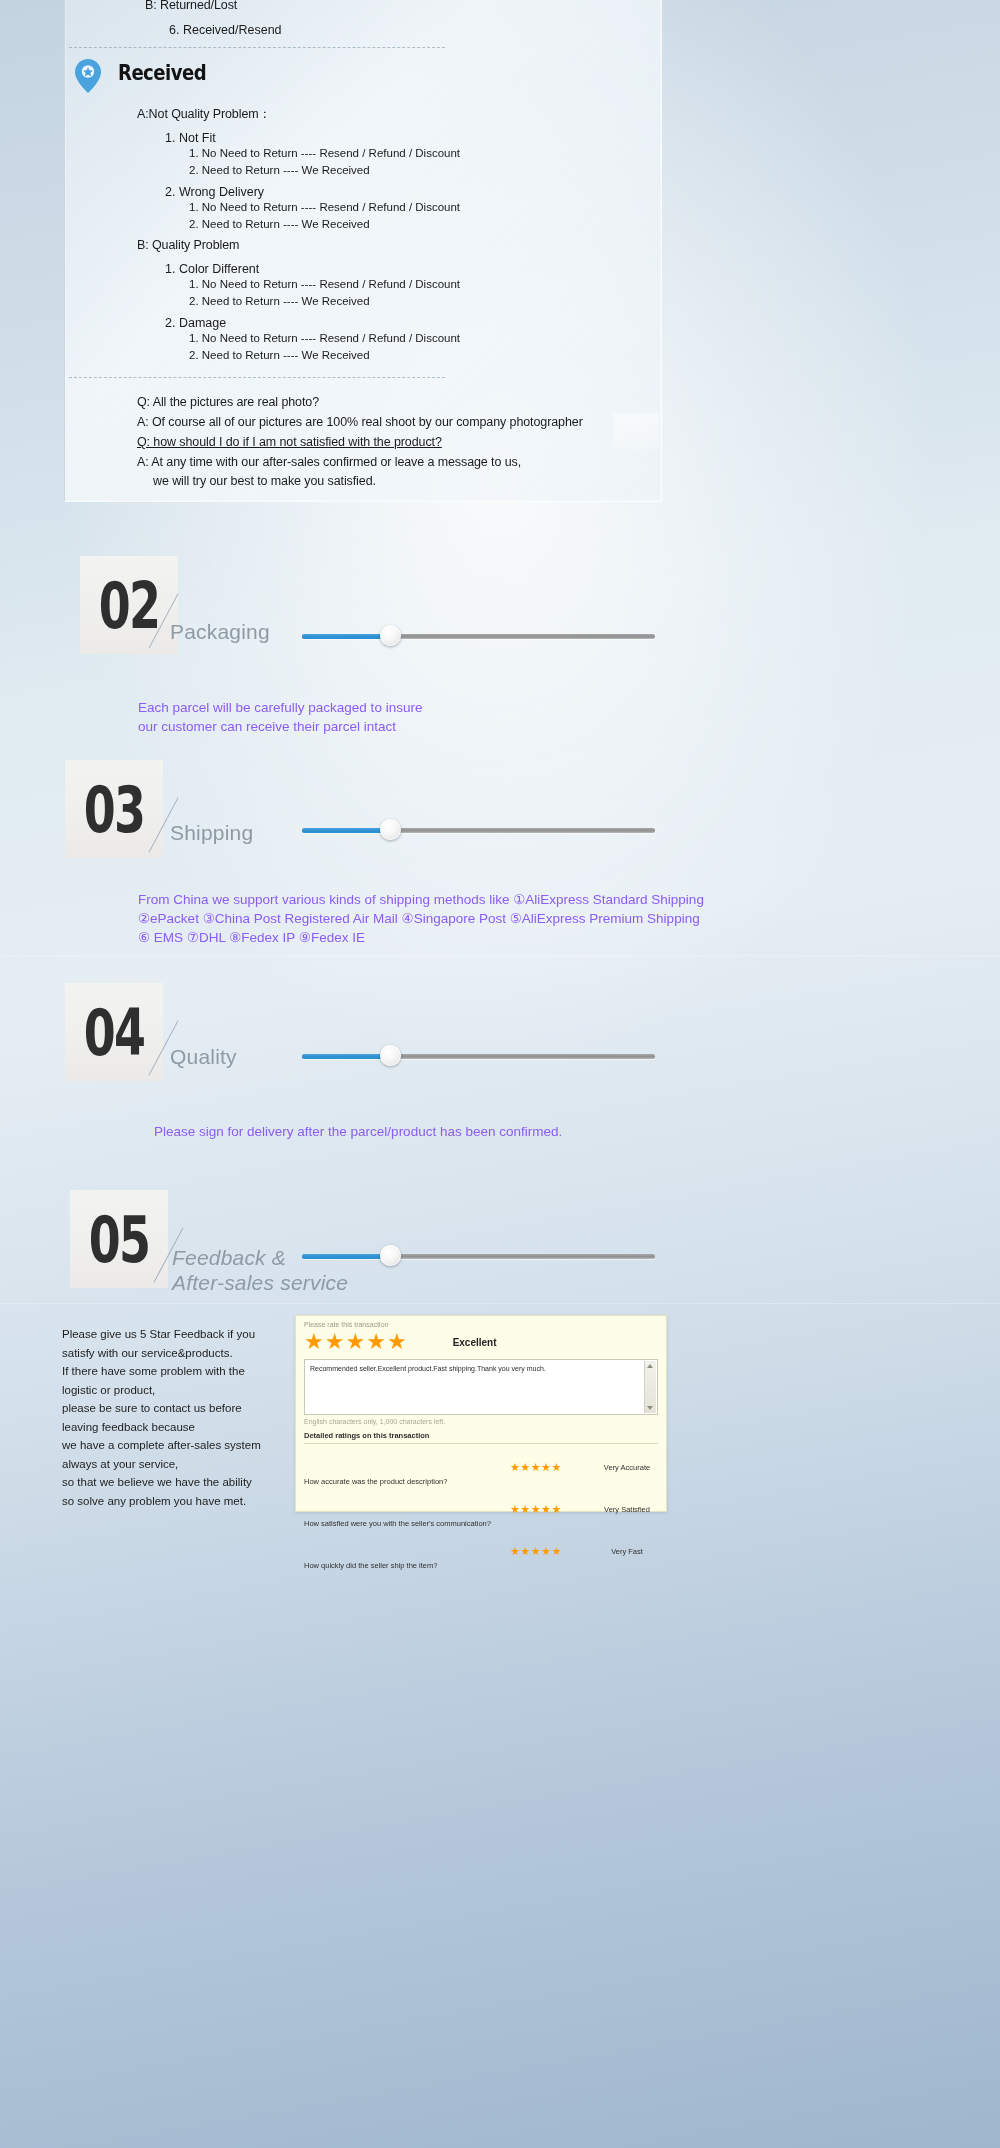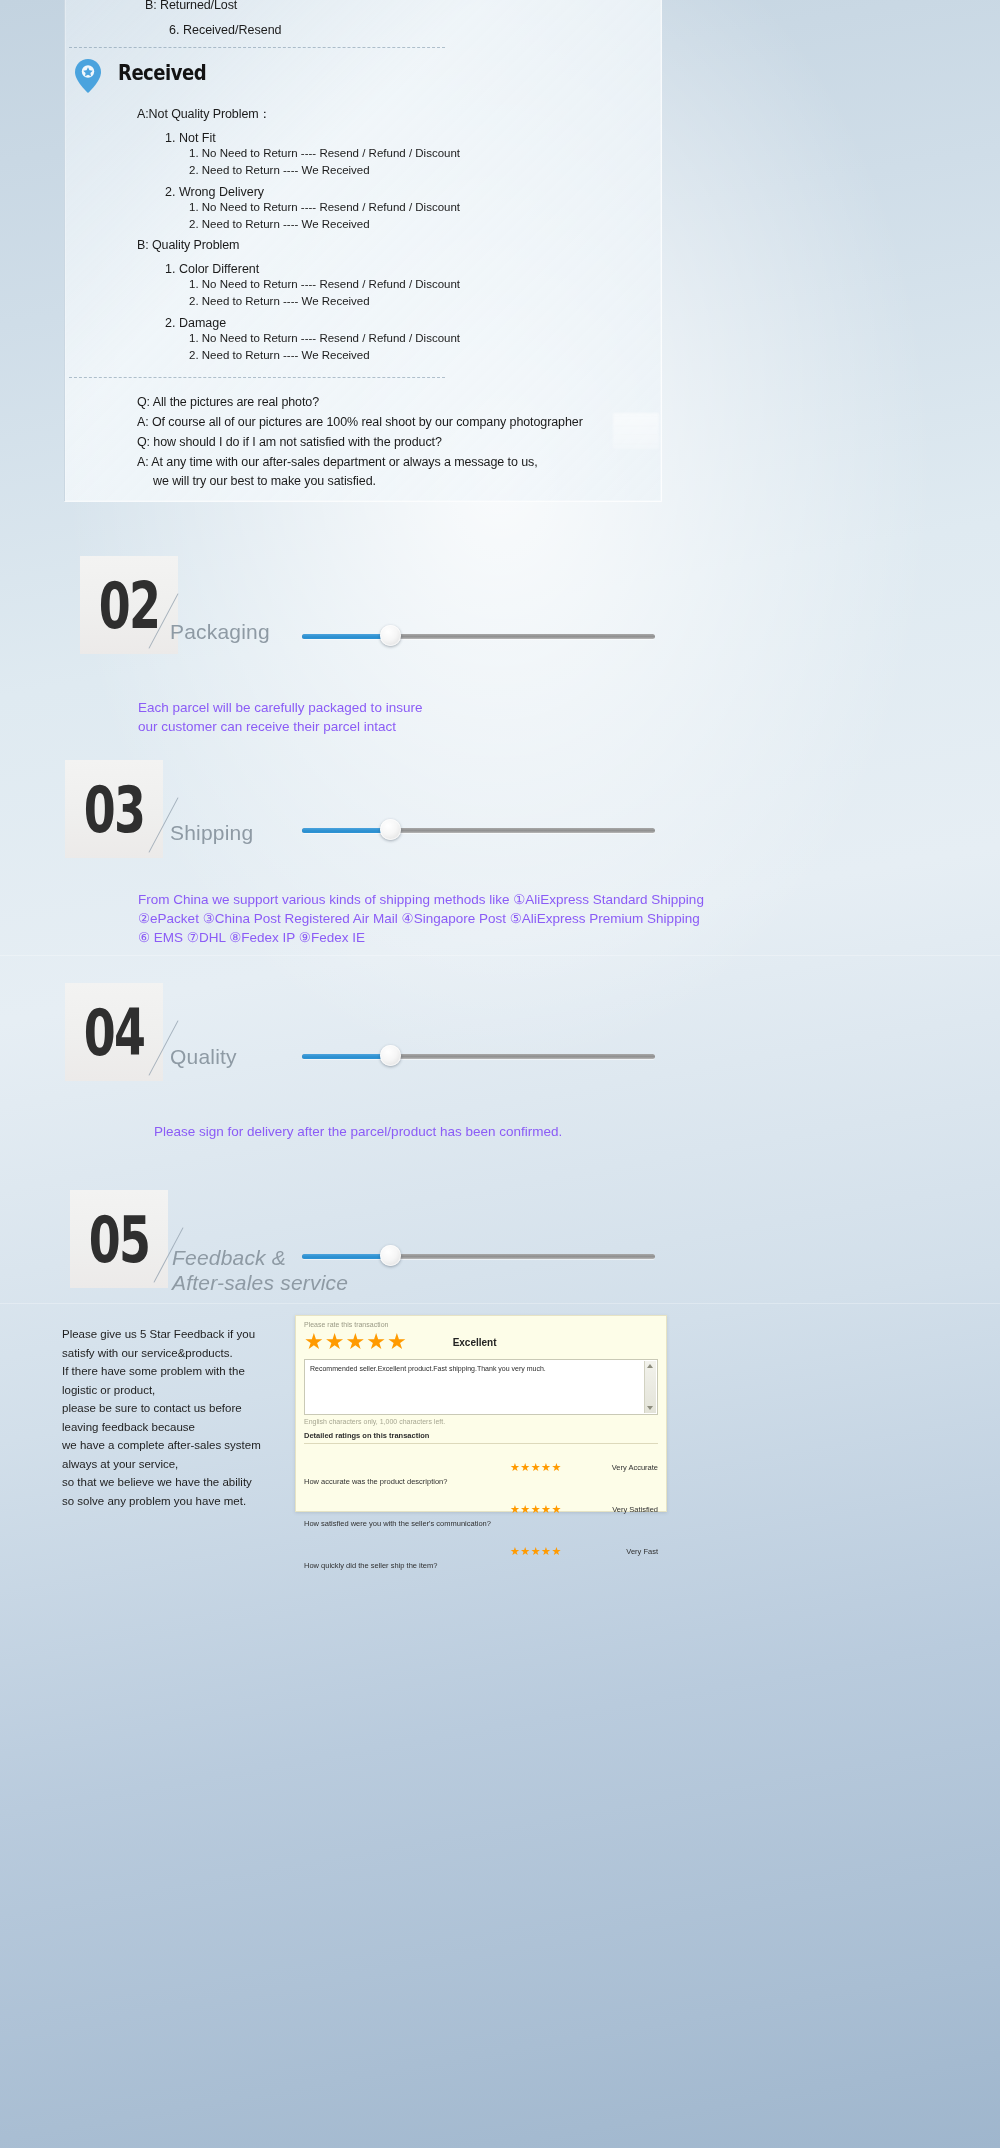"Q: how should I do" div.lvl-a { text-decoration: none -> underline }
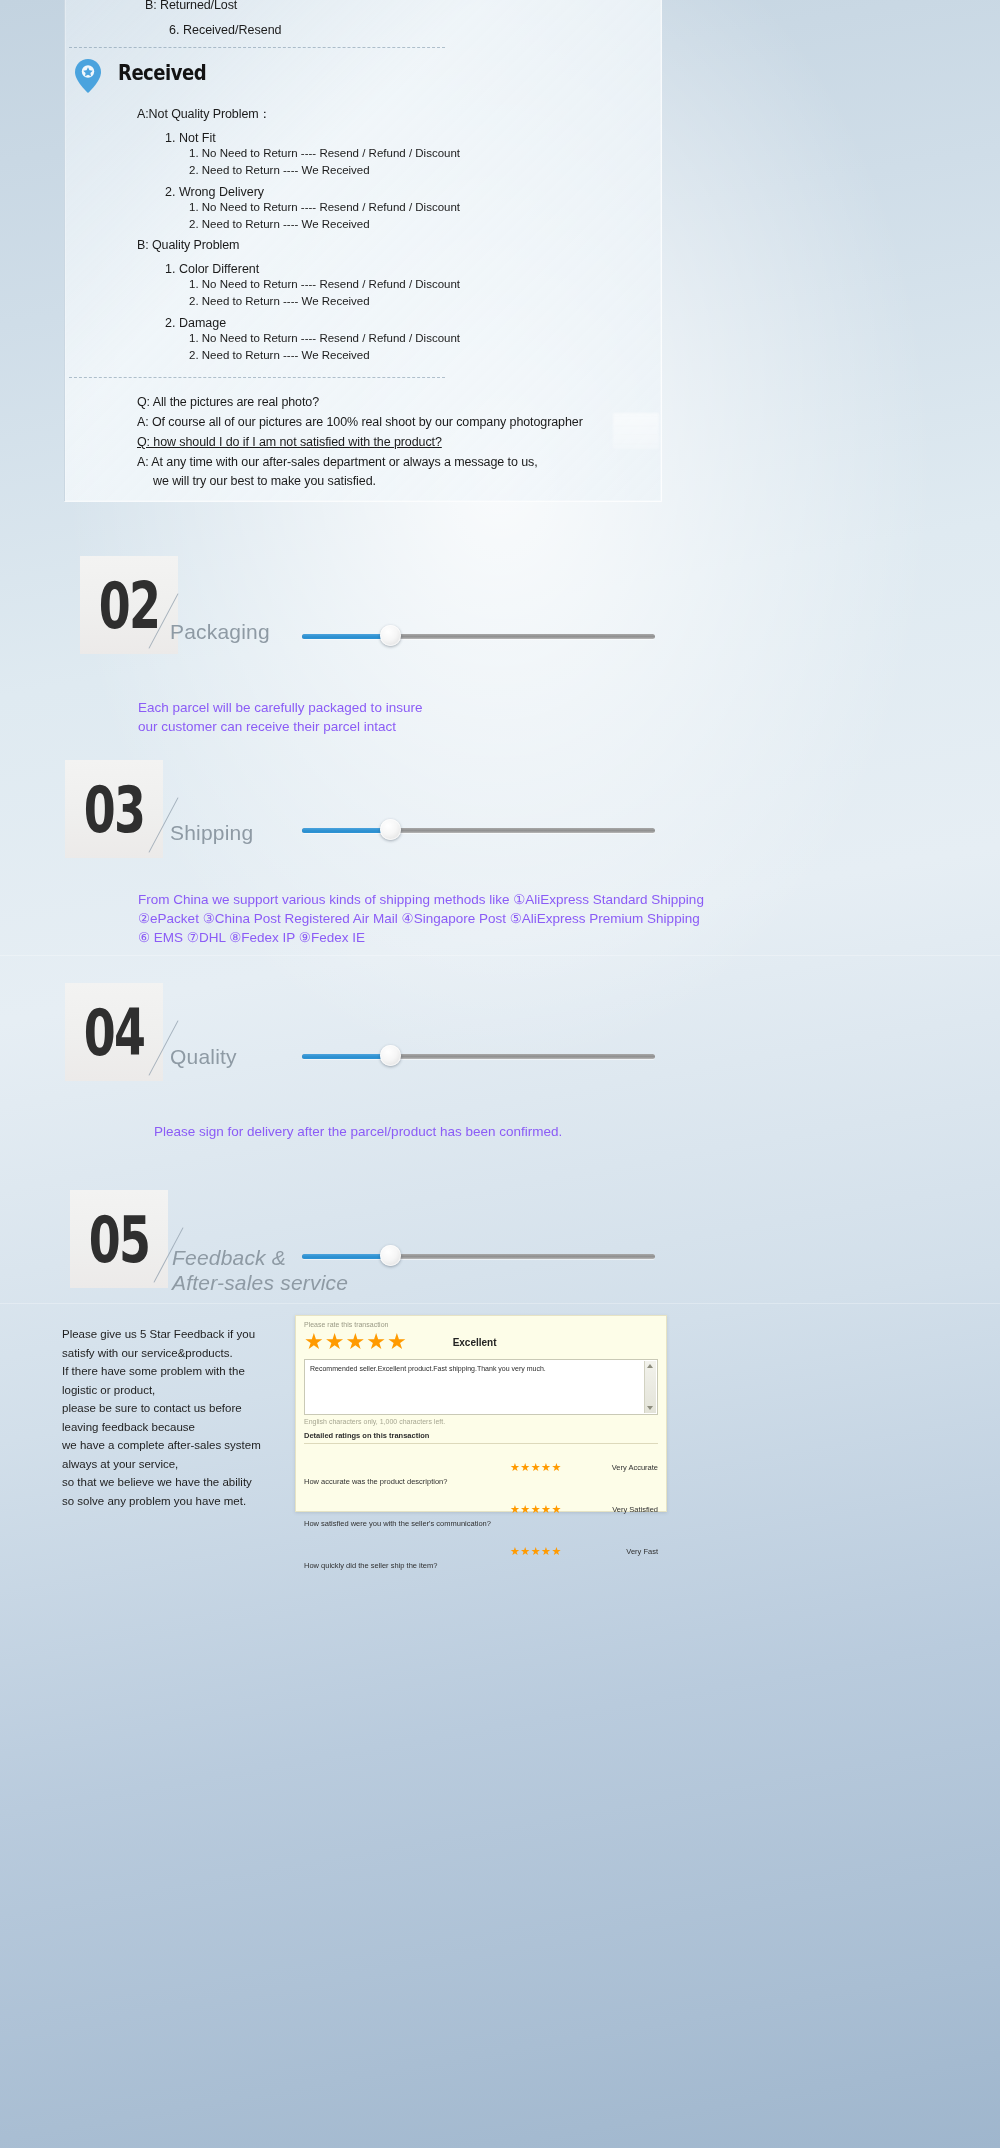"A: At any time with" div.lvl-a { text: department or always -> confirmed or leave }
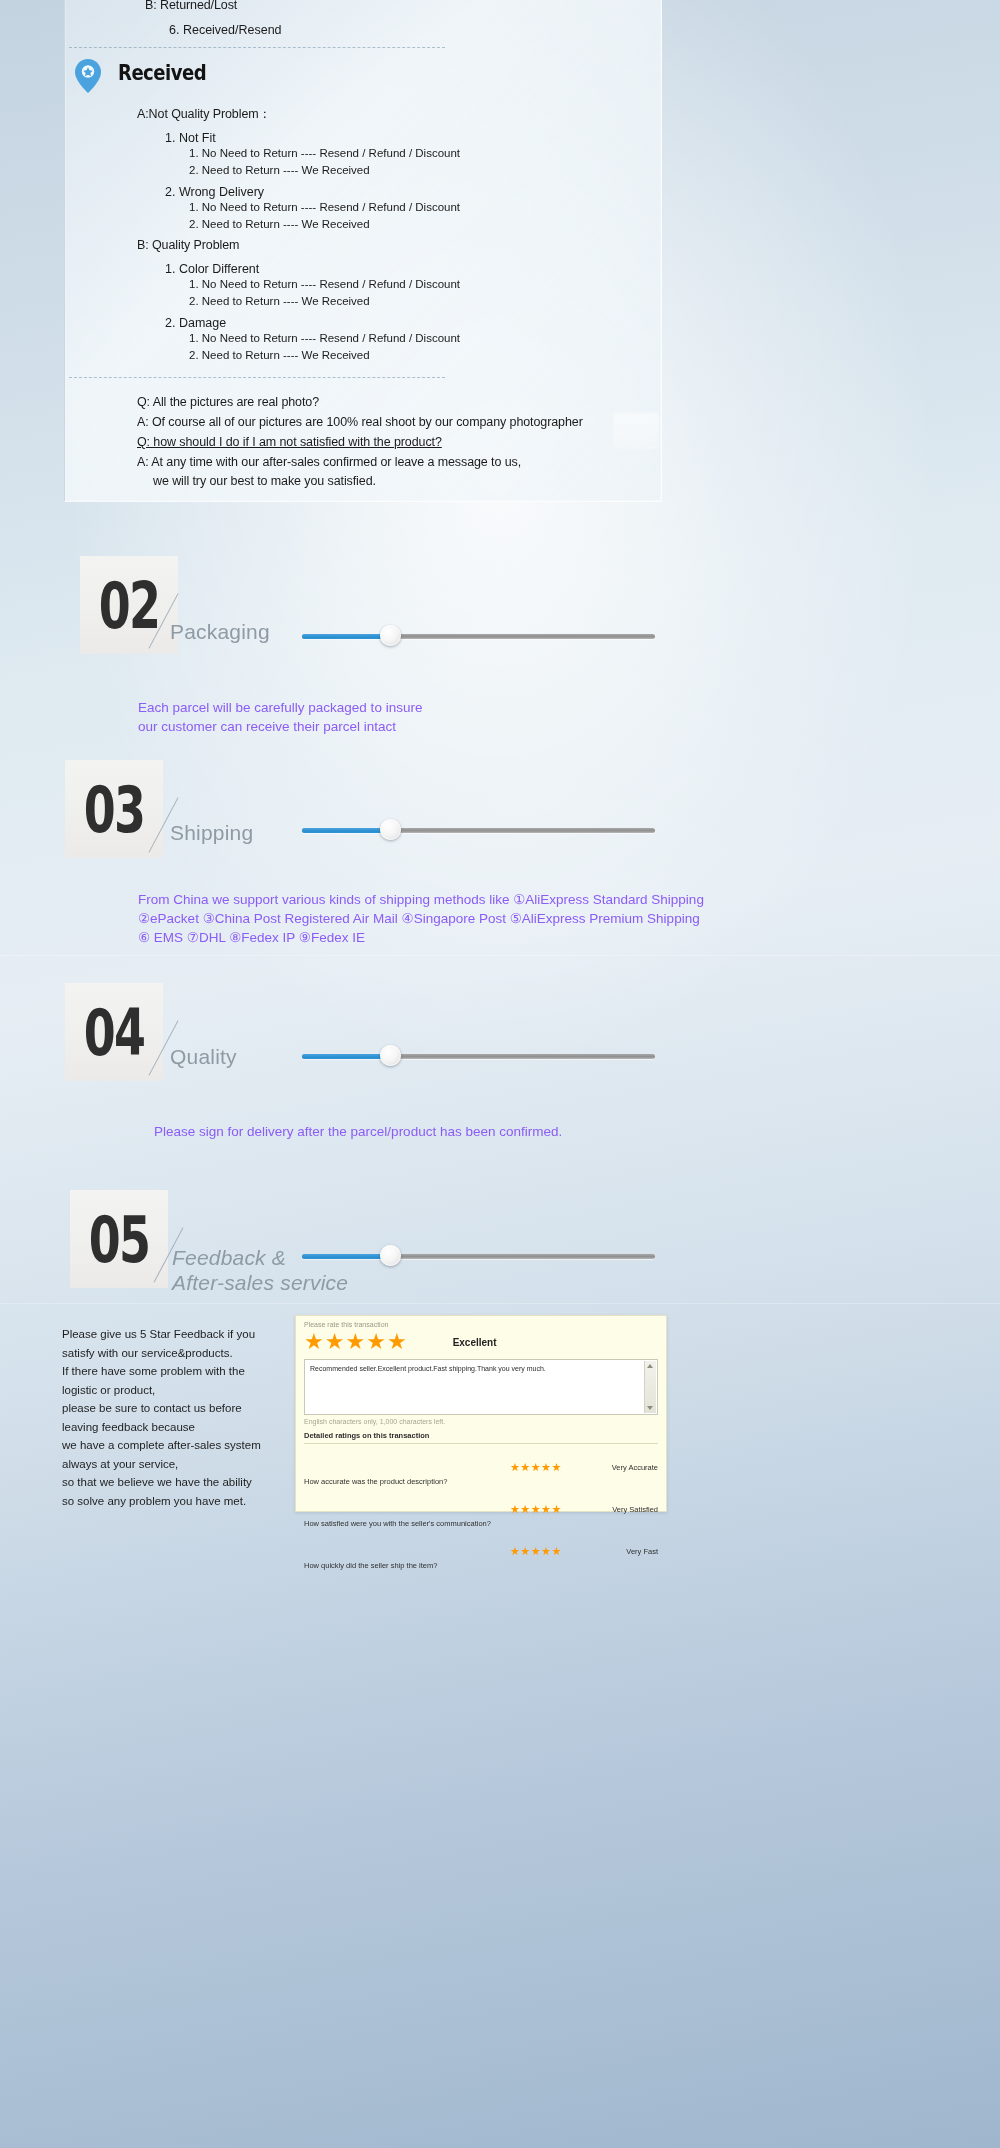"Very Accurate" .fb-val { text-align: right -> center }
